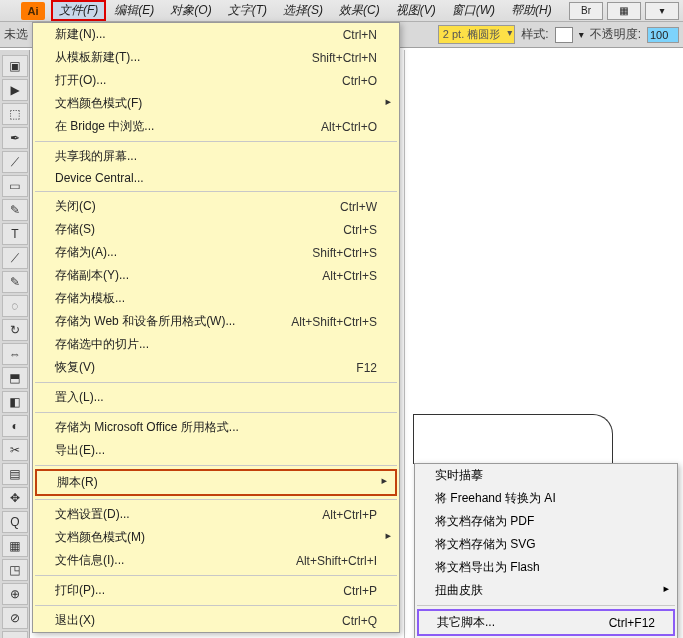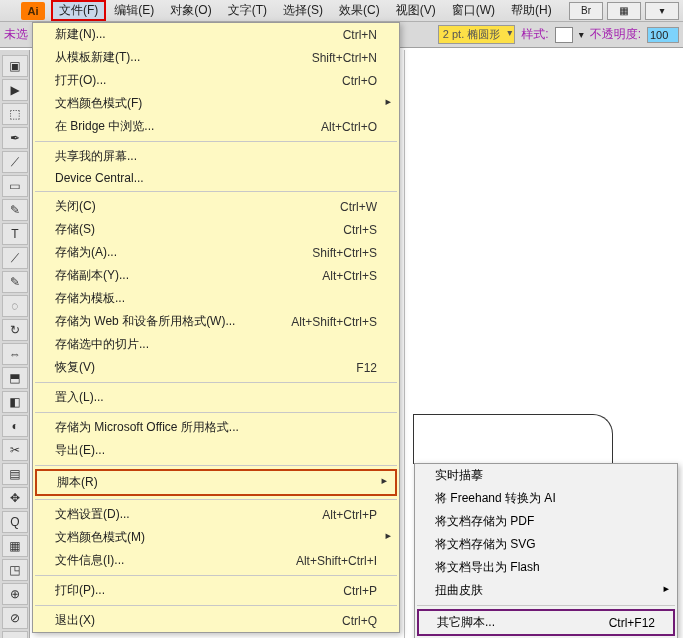"文件(F)" div { font-style: none -> italic }
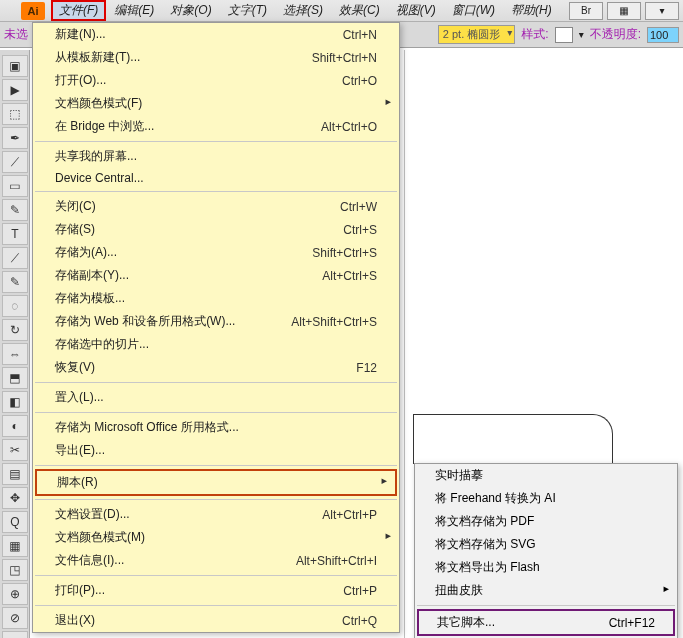"未选" .toolbar .tlabel { color: #a21caf -> #404040 }
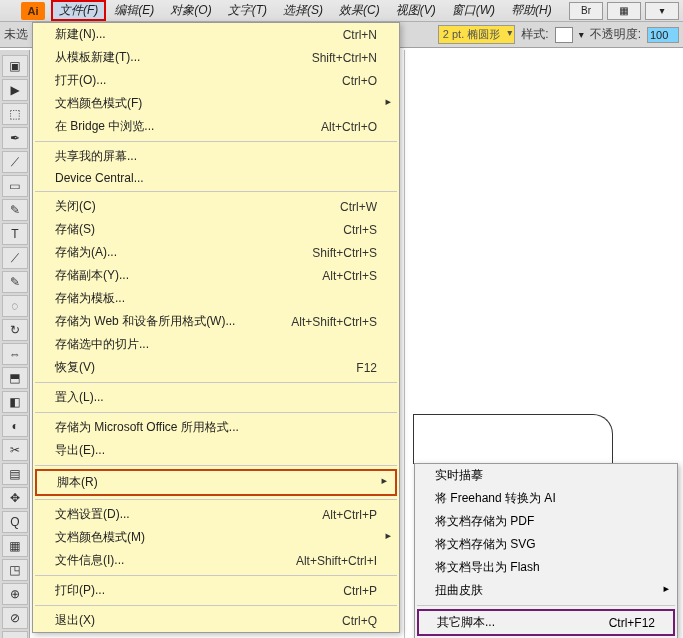"其它脚本..." .submenu .row.hlred { border: 2px solid #701a75 -> 2px solid #8b5cf6 }
